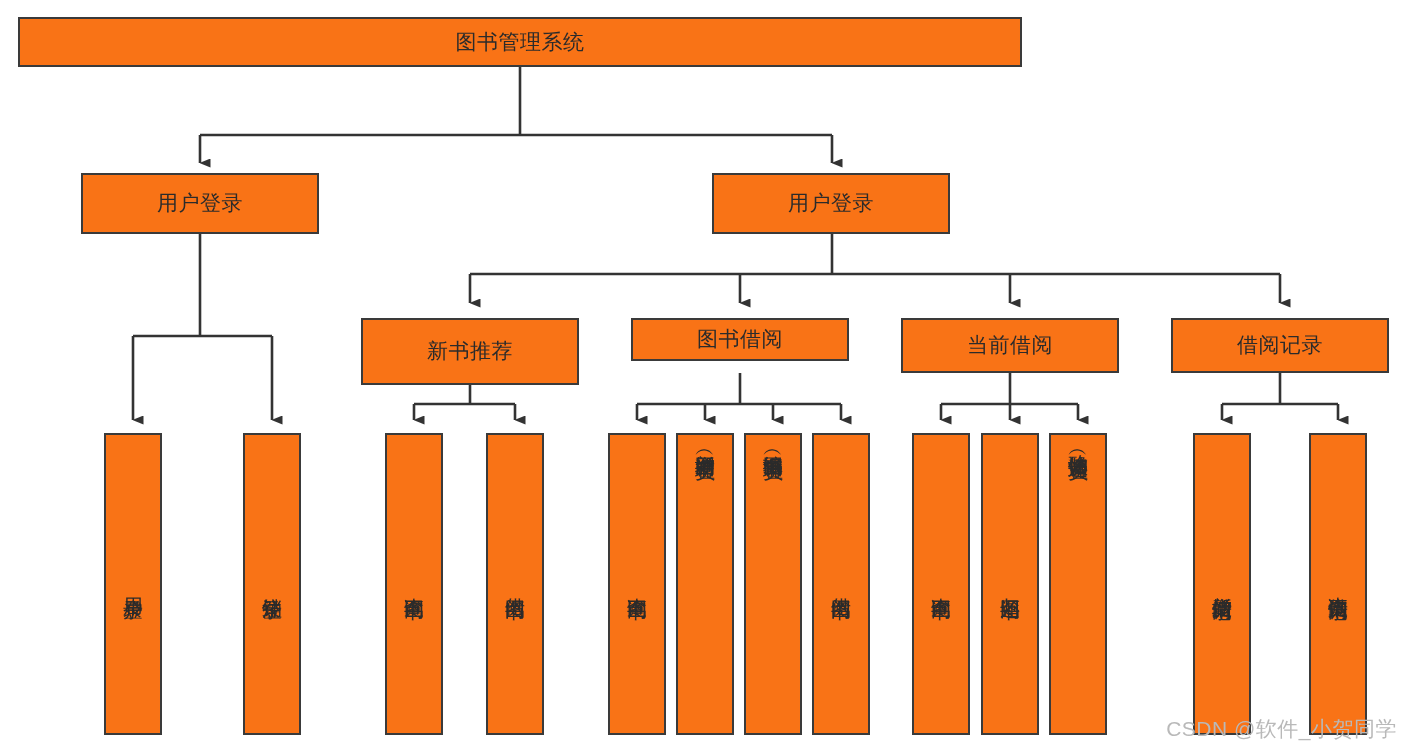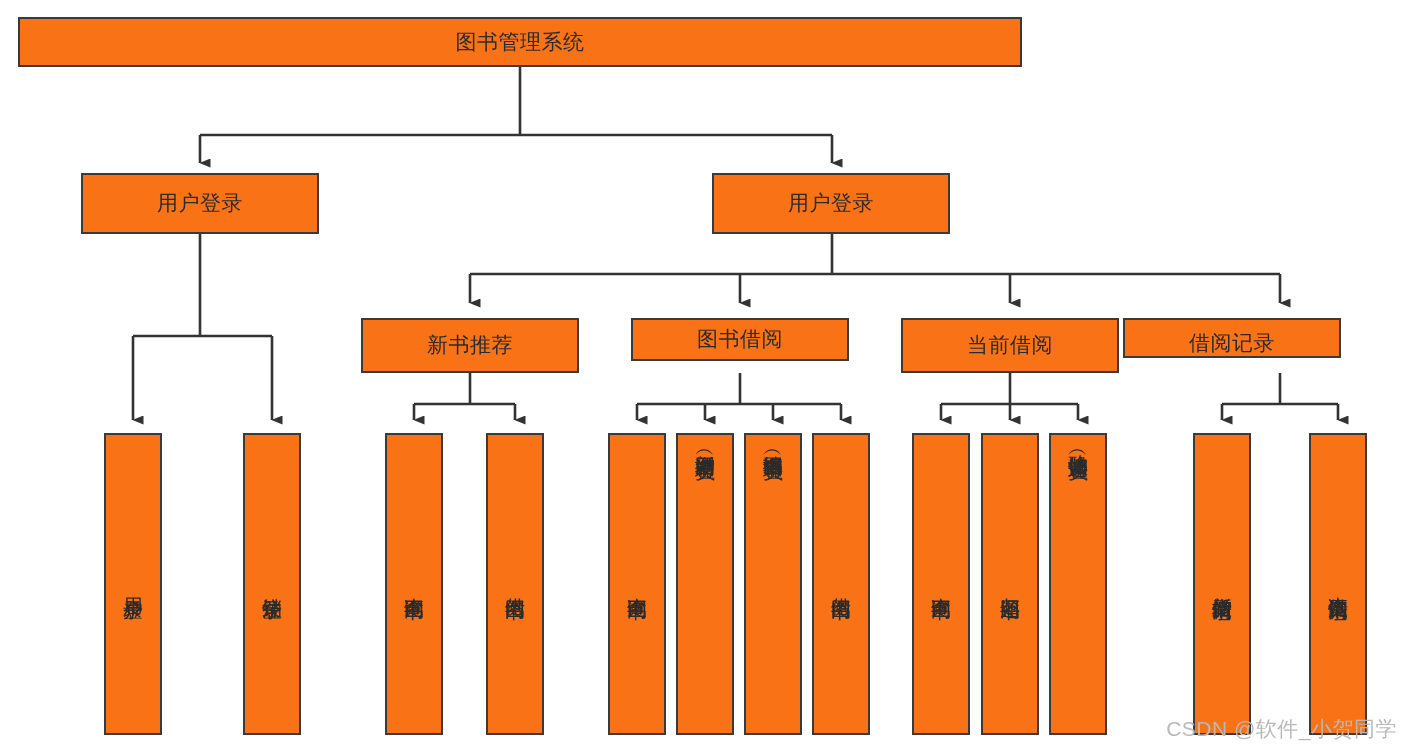"新书推荐" div.node-box { height: 55px -> 67px }
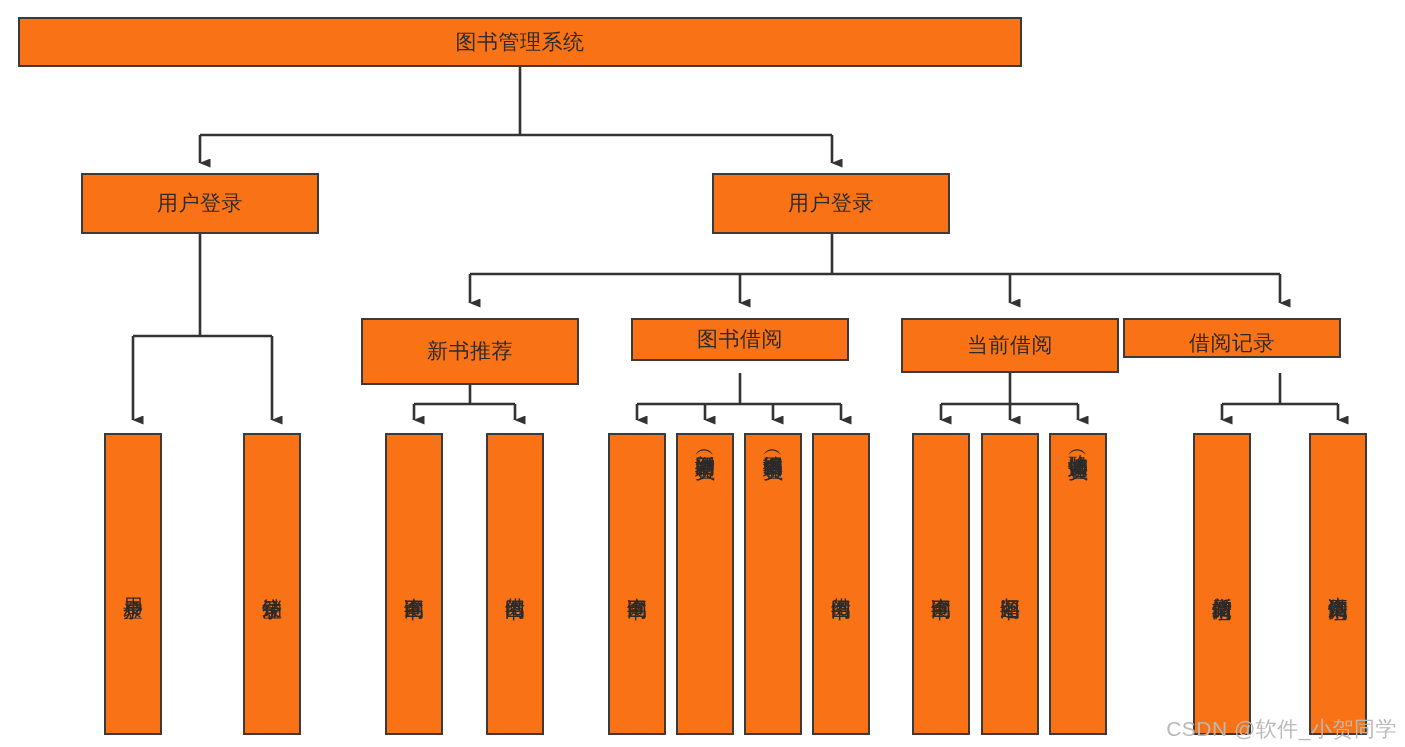"借阅记录" div.node-box { align-items: flex-end -> none; height: 40px -> 55px; left: 1123px -> 1171px }
